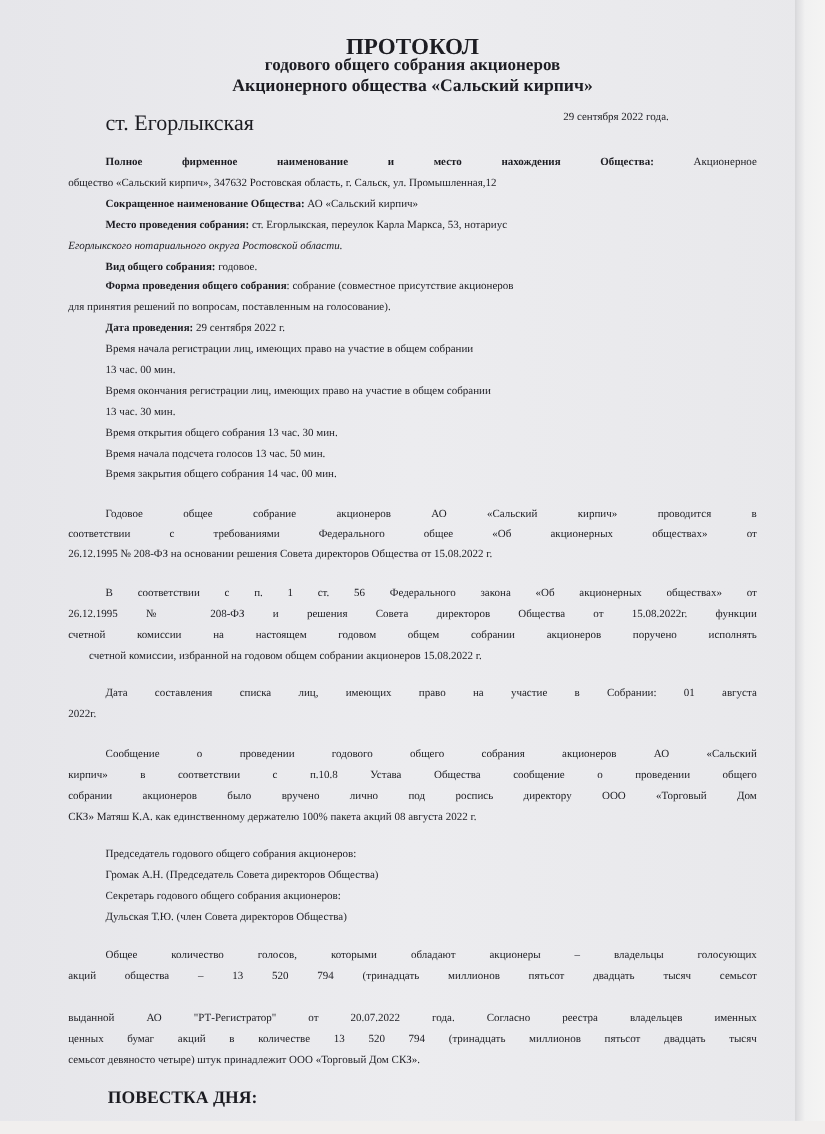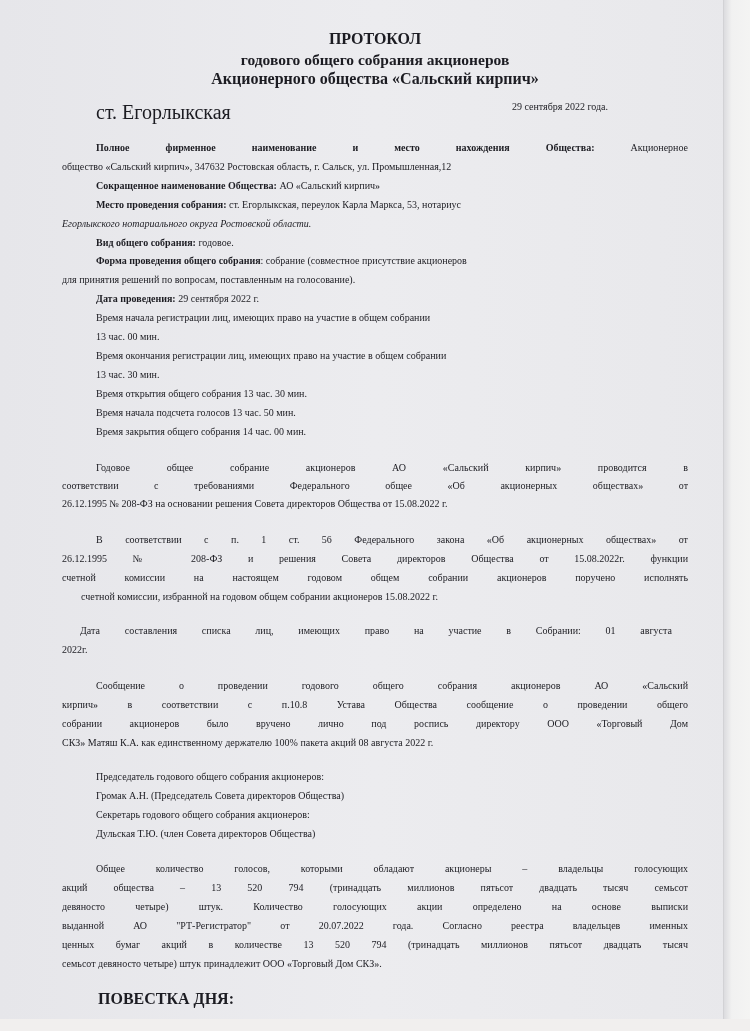"ПРОТОКОЛ" .t1 { font-size: 16px -> 21px }
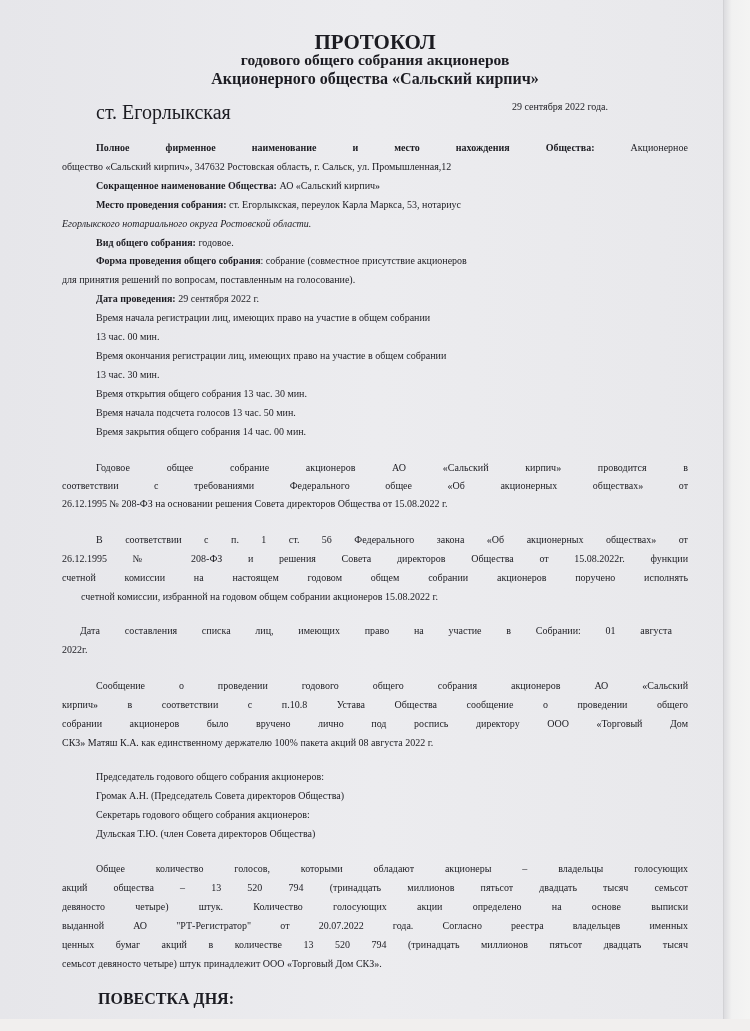"Дата составления списка лиц, имеющих" div.line { left: 80px -> 96px }
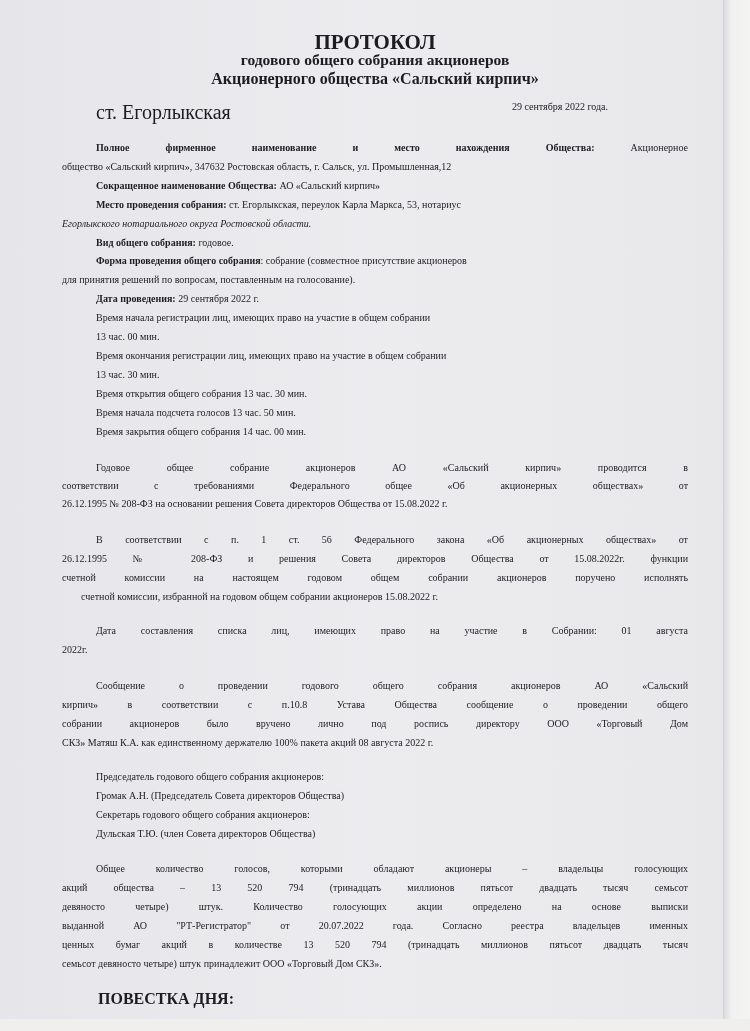"девяносто четыре) штук. Количество" div.line { html: <div>девяносто четыре) штук. Количество голосующих акции определено на основе выписки</div> -> none }
